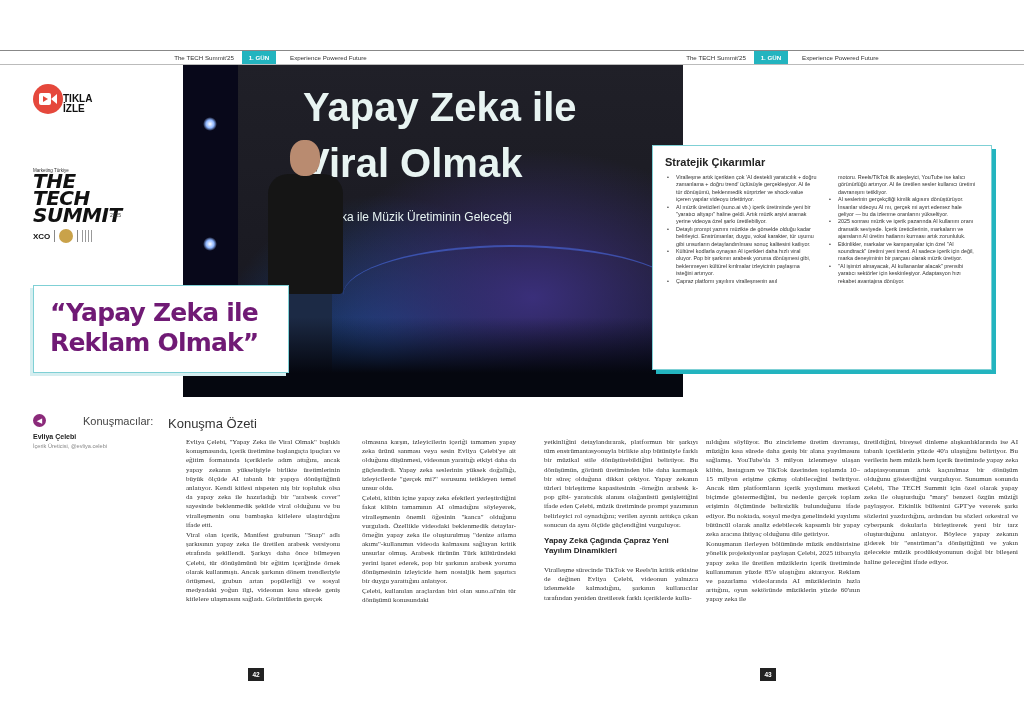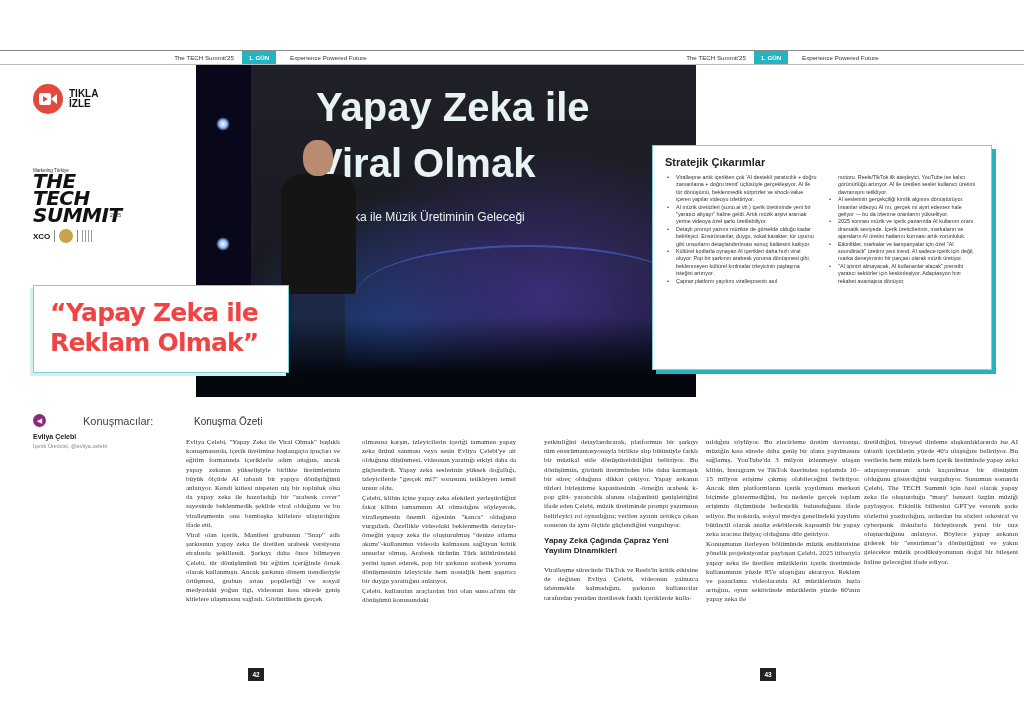"TIKLA" .tikla { align-items: center -> flex-end; gap: 6px -> none }
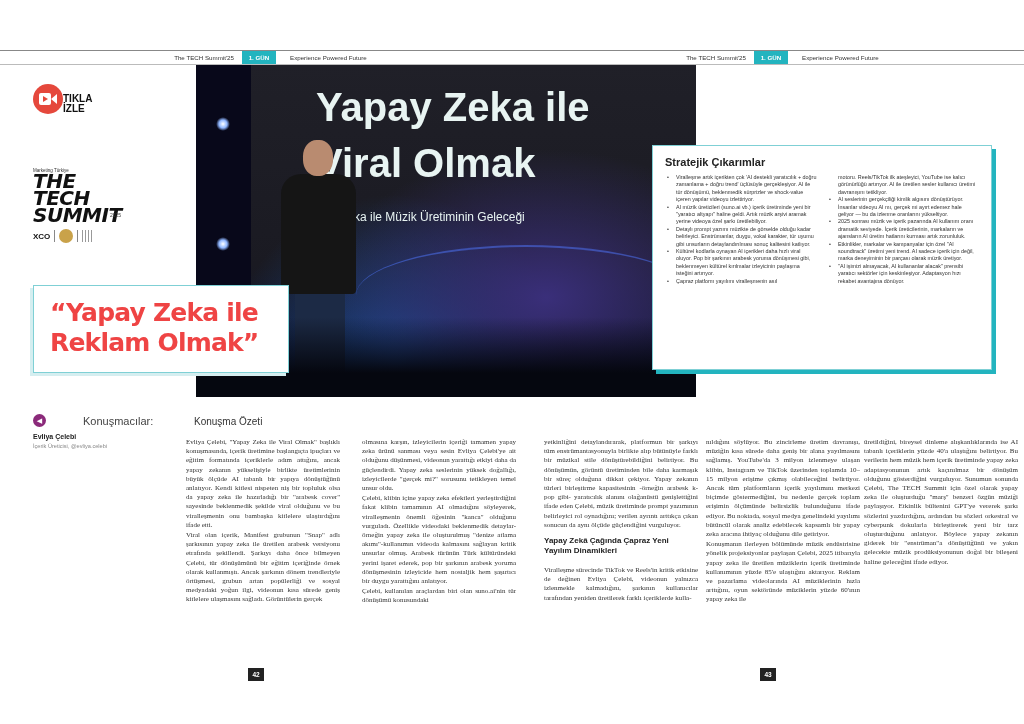"Yapay Zeka ile" .photo { left: 196px -> 183px }
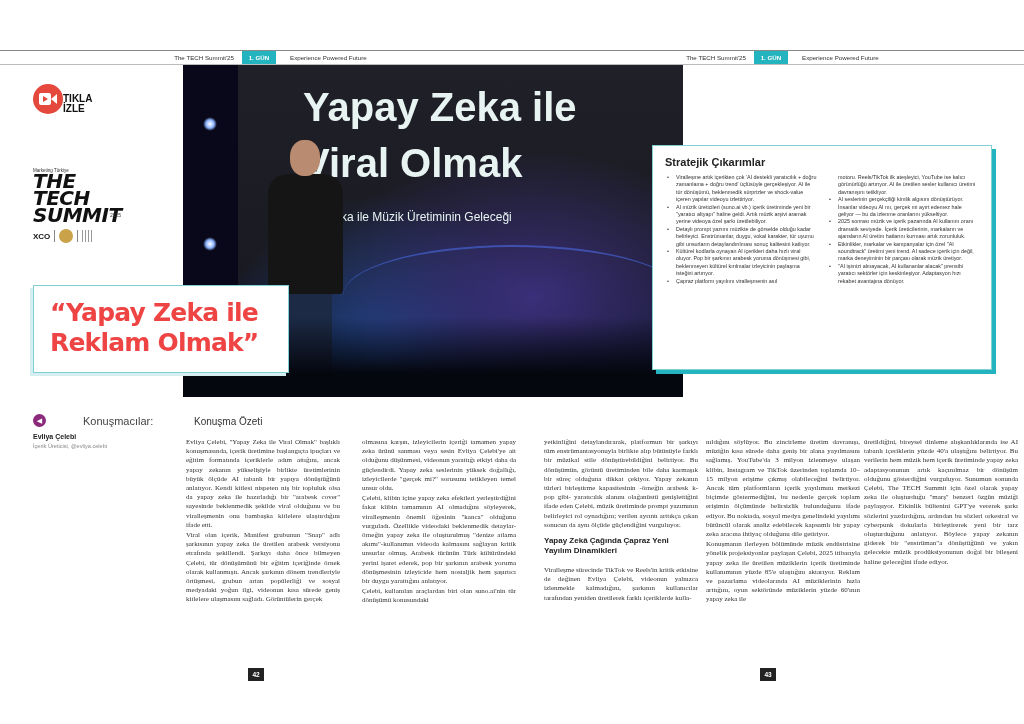"“Yapay Zeka ile" .titlebox .t { color: #ef4444 -> #701a75 }
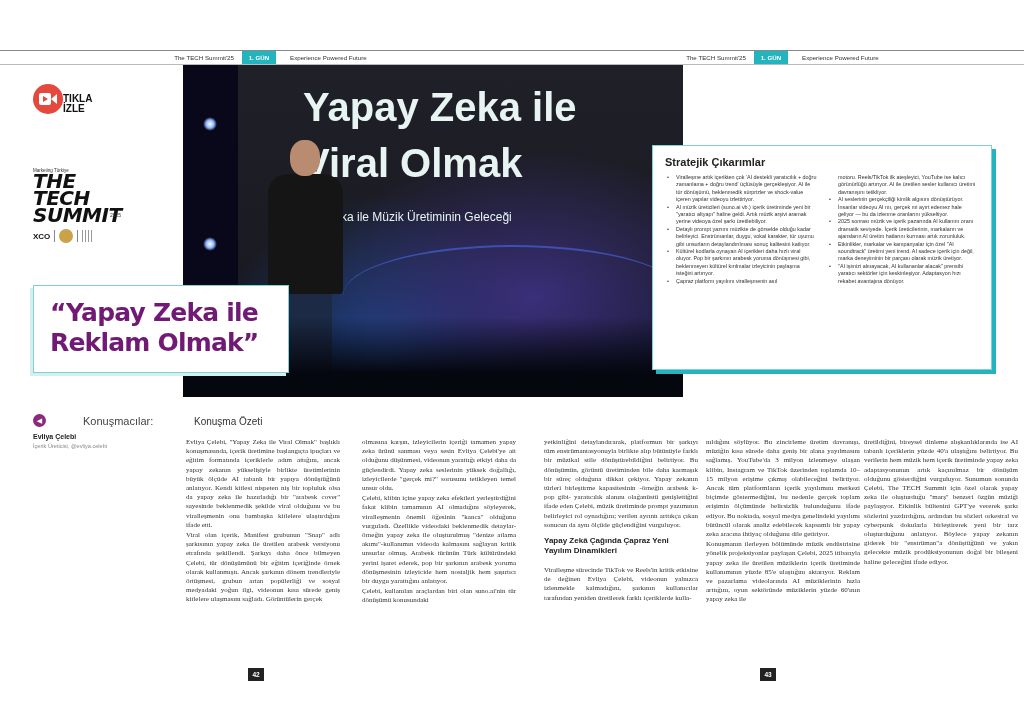"Konuşma Özeti" .sumhead { font-size: 10px -> 13px; left: 194px -> 168px }
